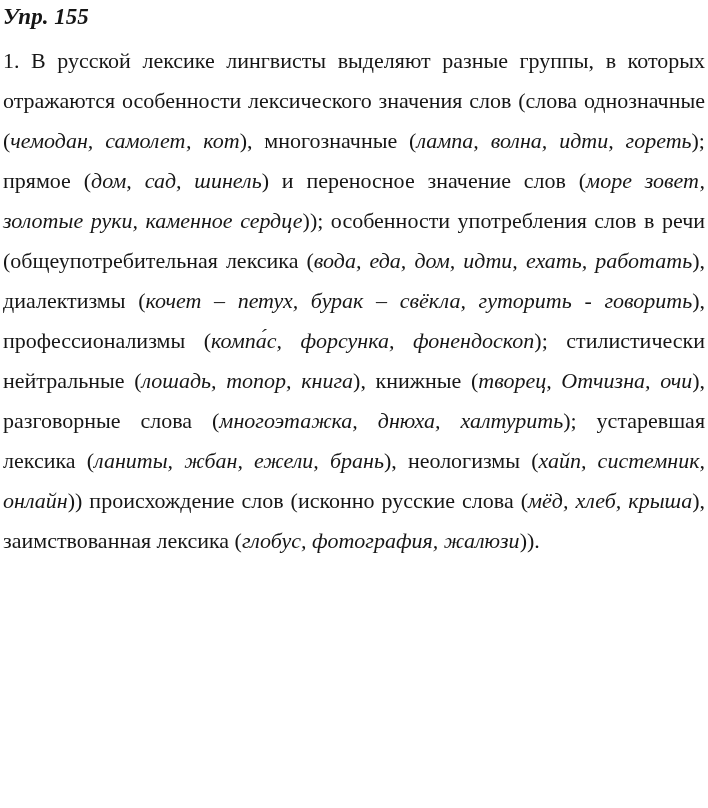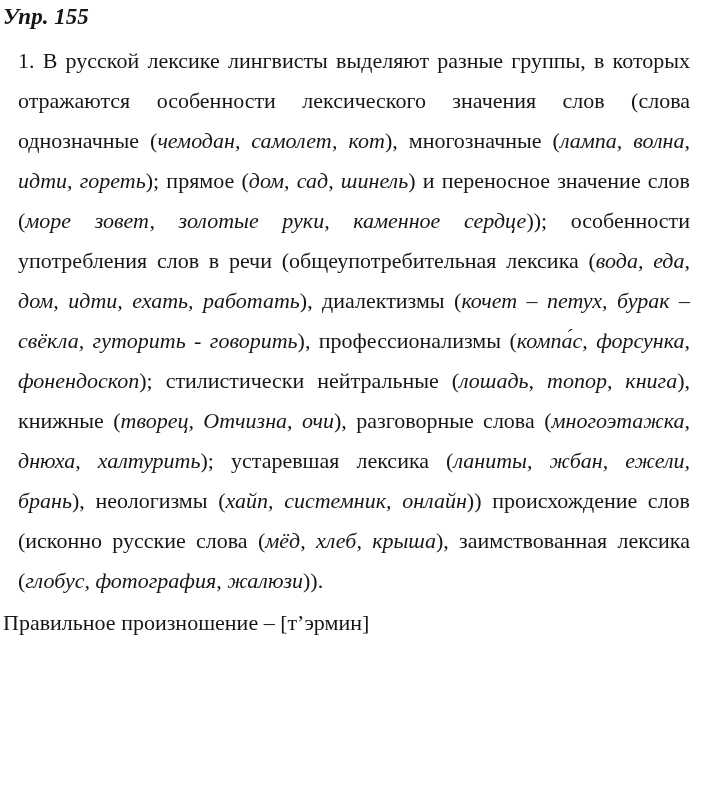"1. В русской лексике лингвисты" .para { padding: 0 18px -> 0 3px }
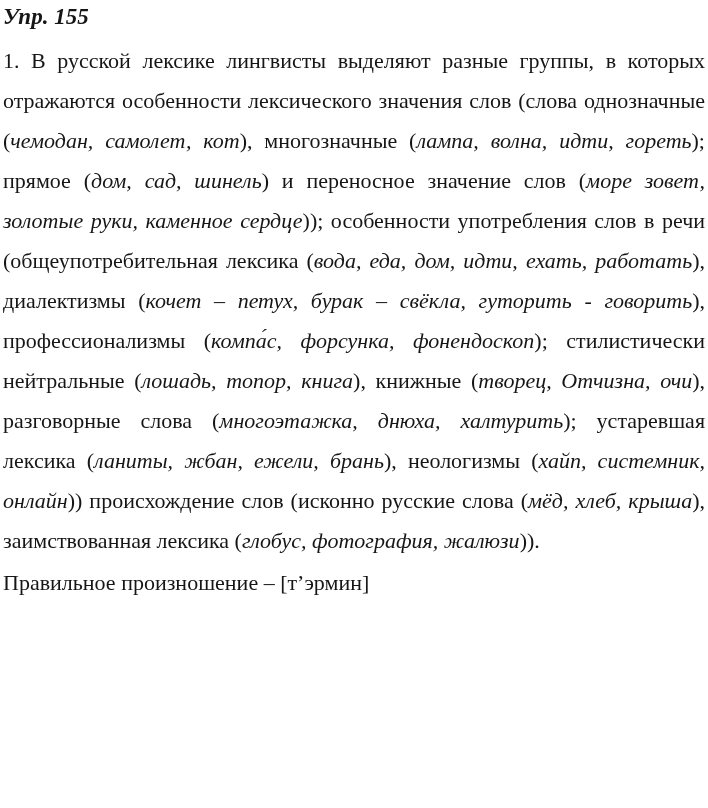"Правильное произношение – [т’эрмин]" p.pronunciation { html: <p>Правильное произношение – [т’эрмин]</p> -> none }
